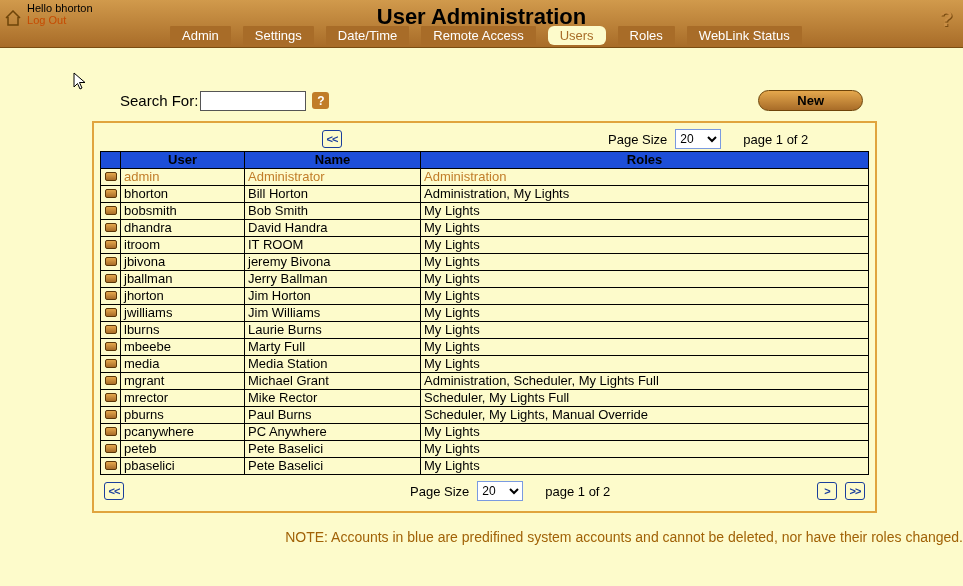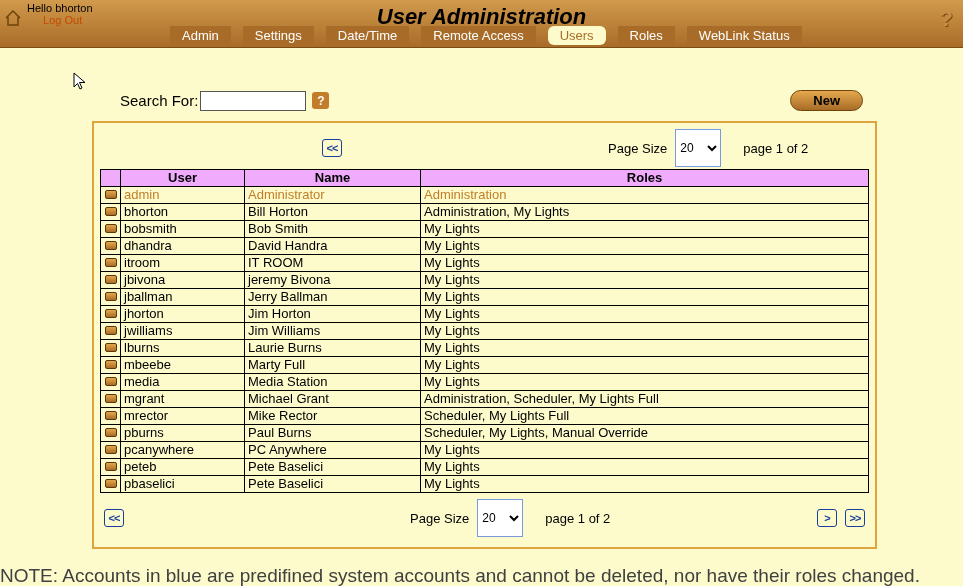"Log Out" .logout { margin-left: 16px -> none }
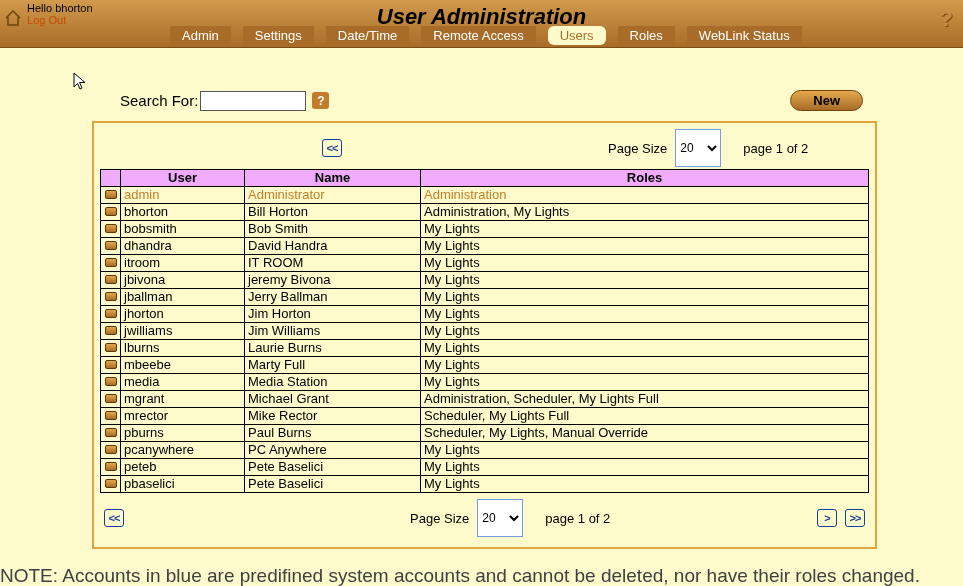"User Administration" .page-title { font-style: italic -> none }
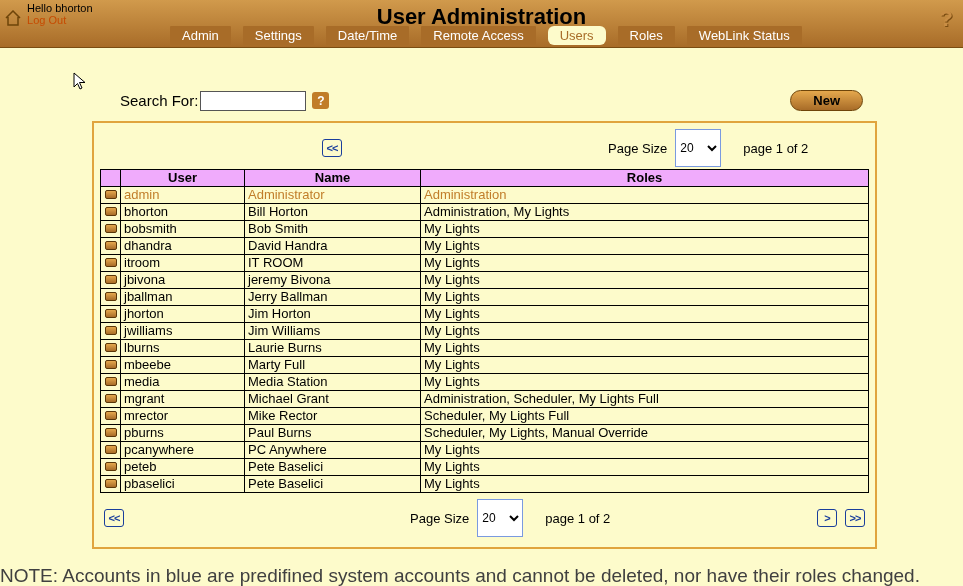"New" .new-btn { padding: 2px 22px -> 2px 38px }
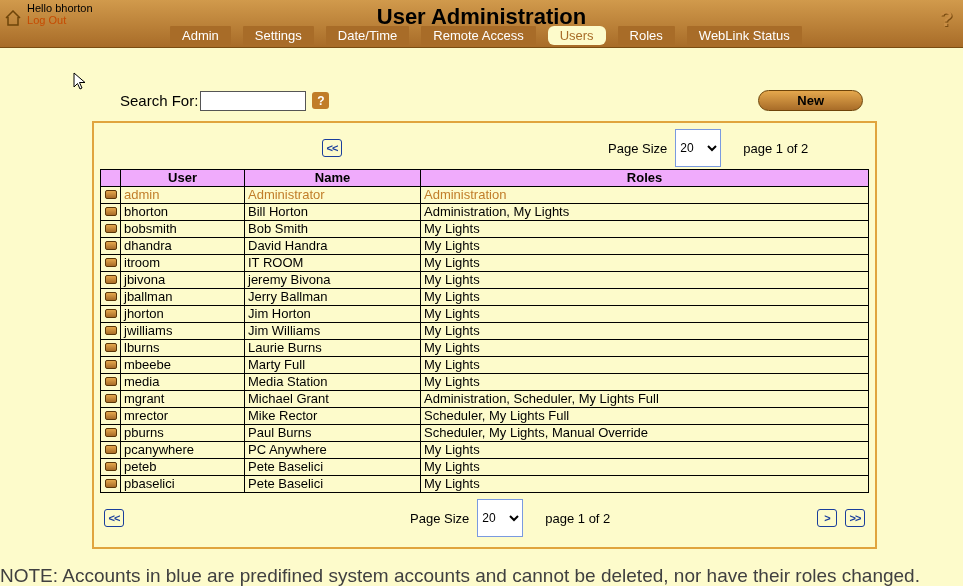"20" .page-select { height: 38px -> 20px }
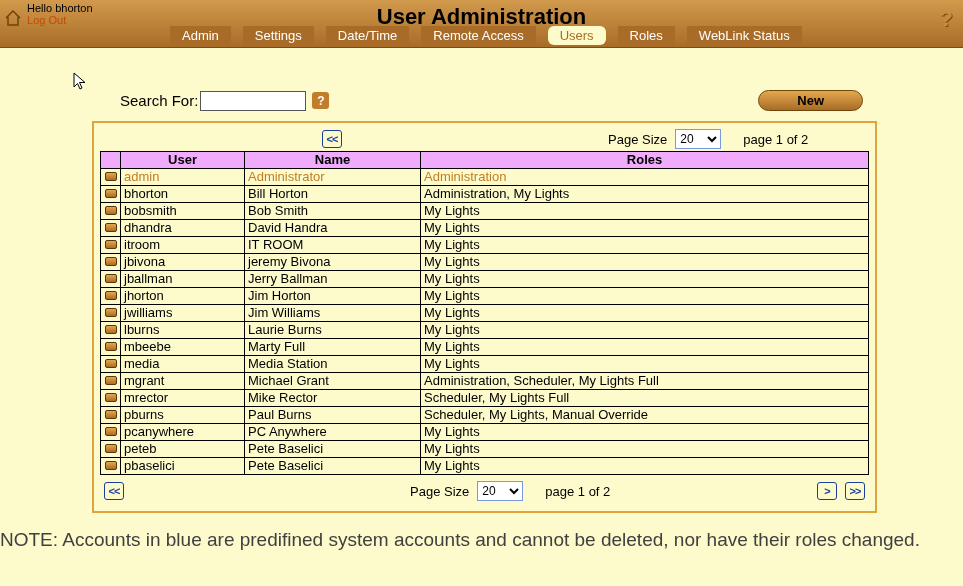"User" table.grid th { background: #f0abfc -> #1d4ed8 }
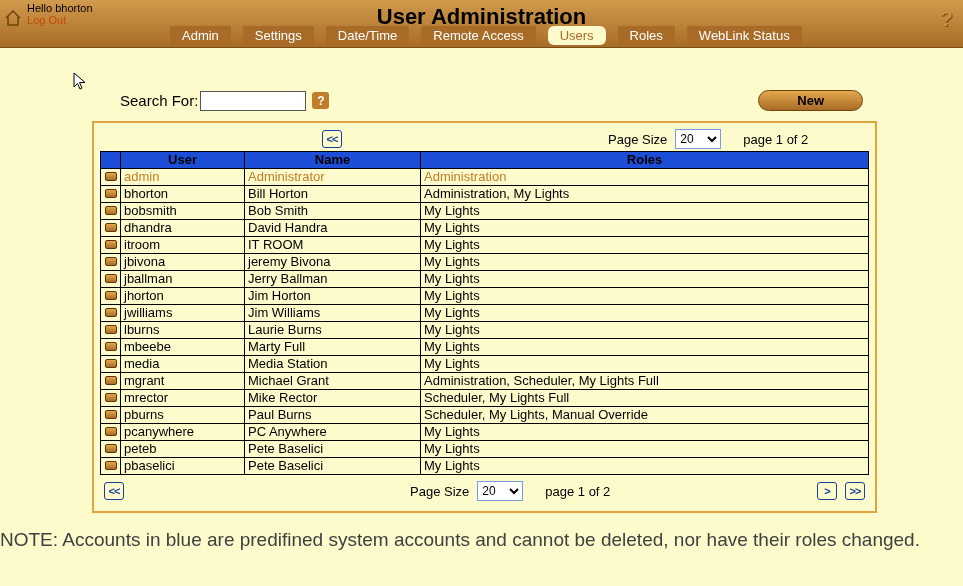"NOTE: Accounts in blue are" .note { color: #404040 -> #a16207; font-size: 19px -> 14px; text-align: left -> right }
